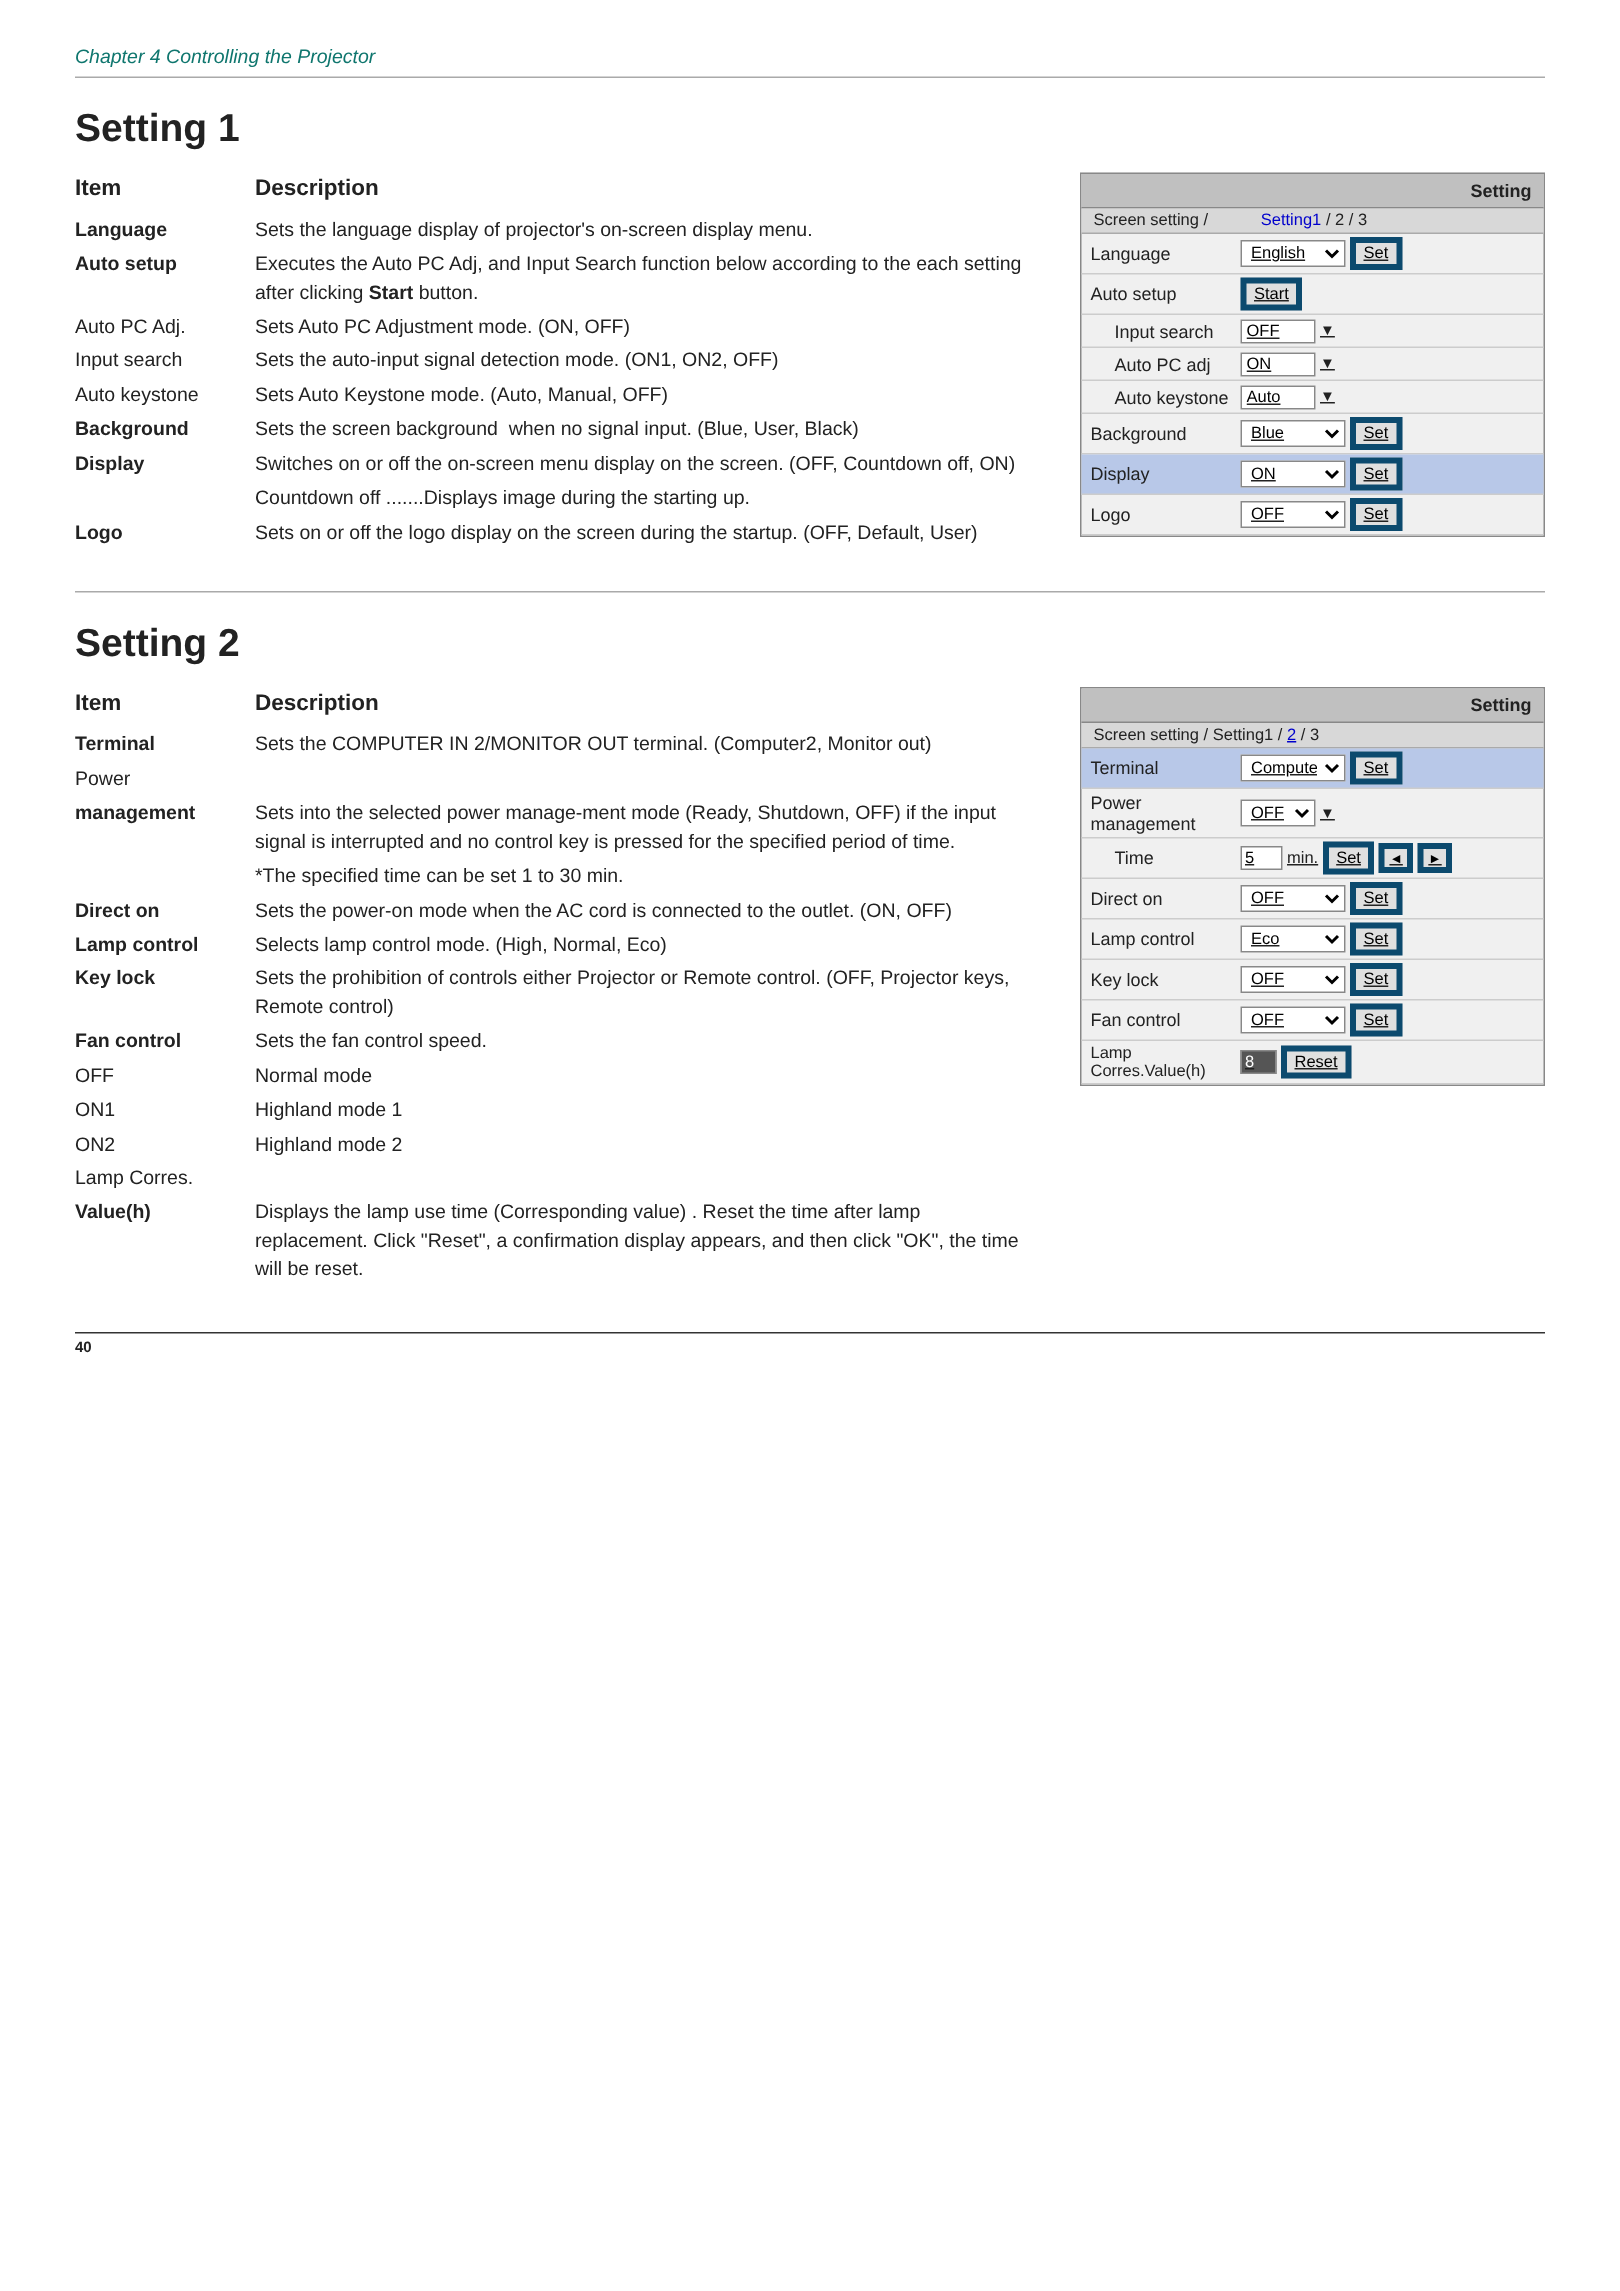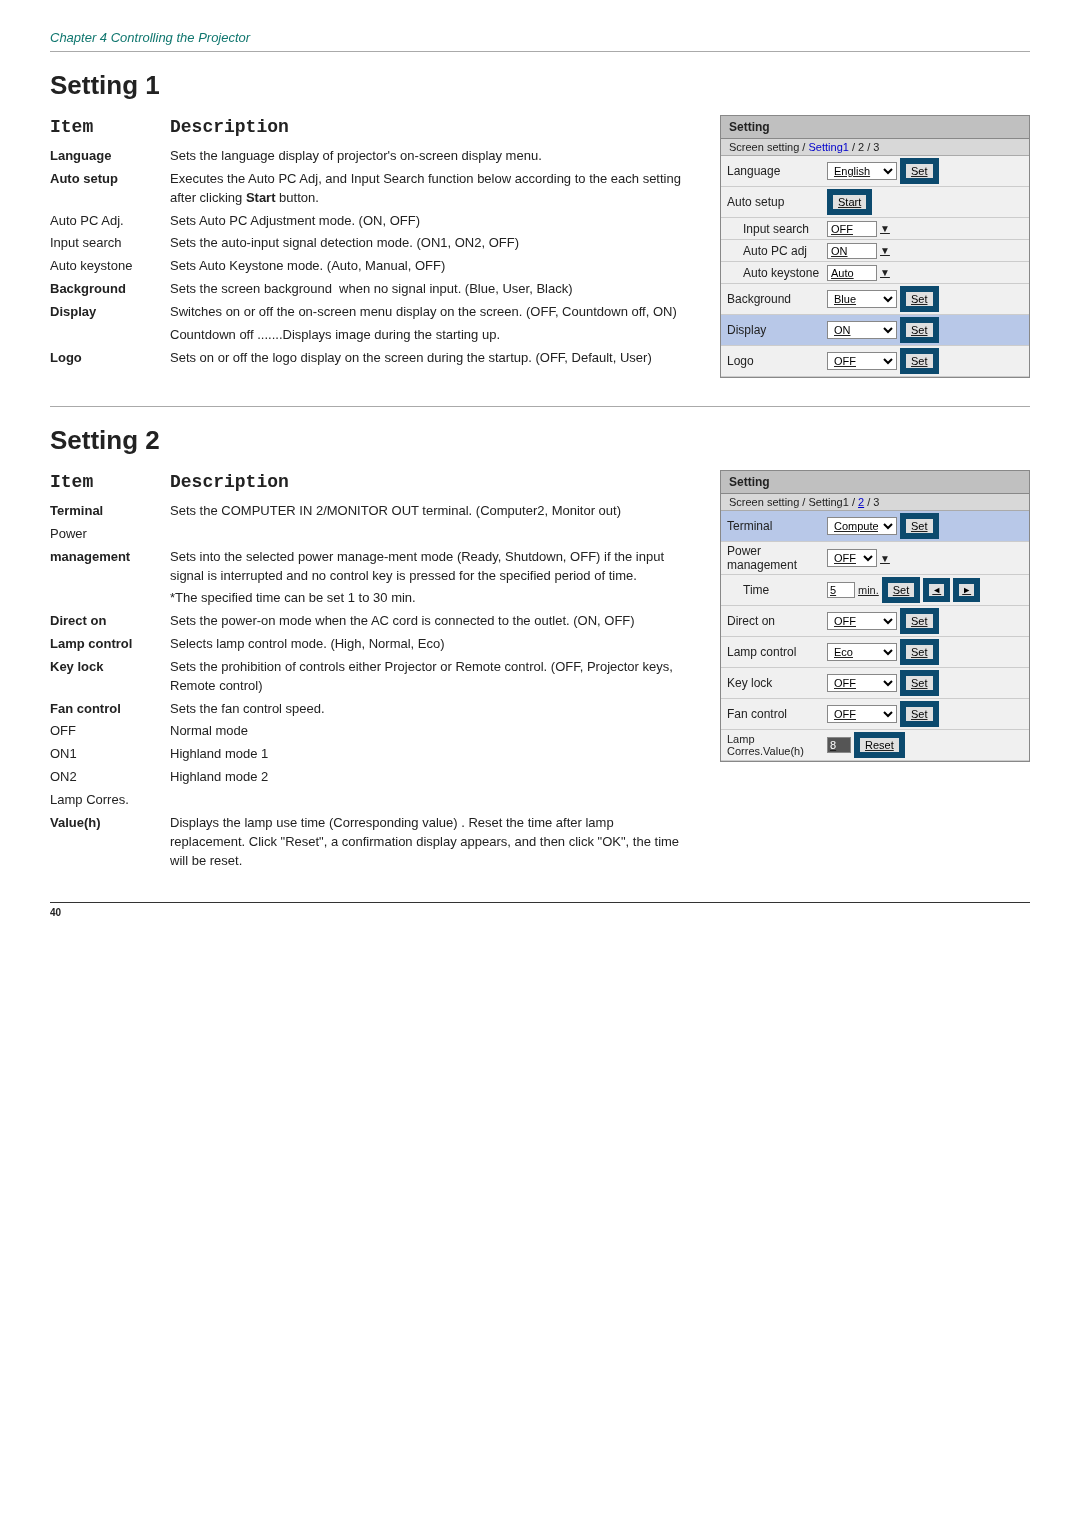"Item" .items-table th { font-family: Liberation Mono, monospace -> none; font-size: 18px -> 15px }
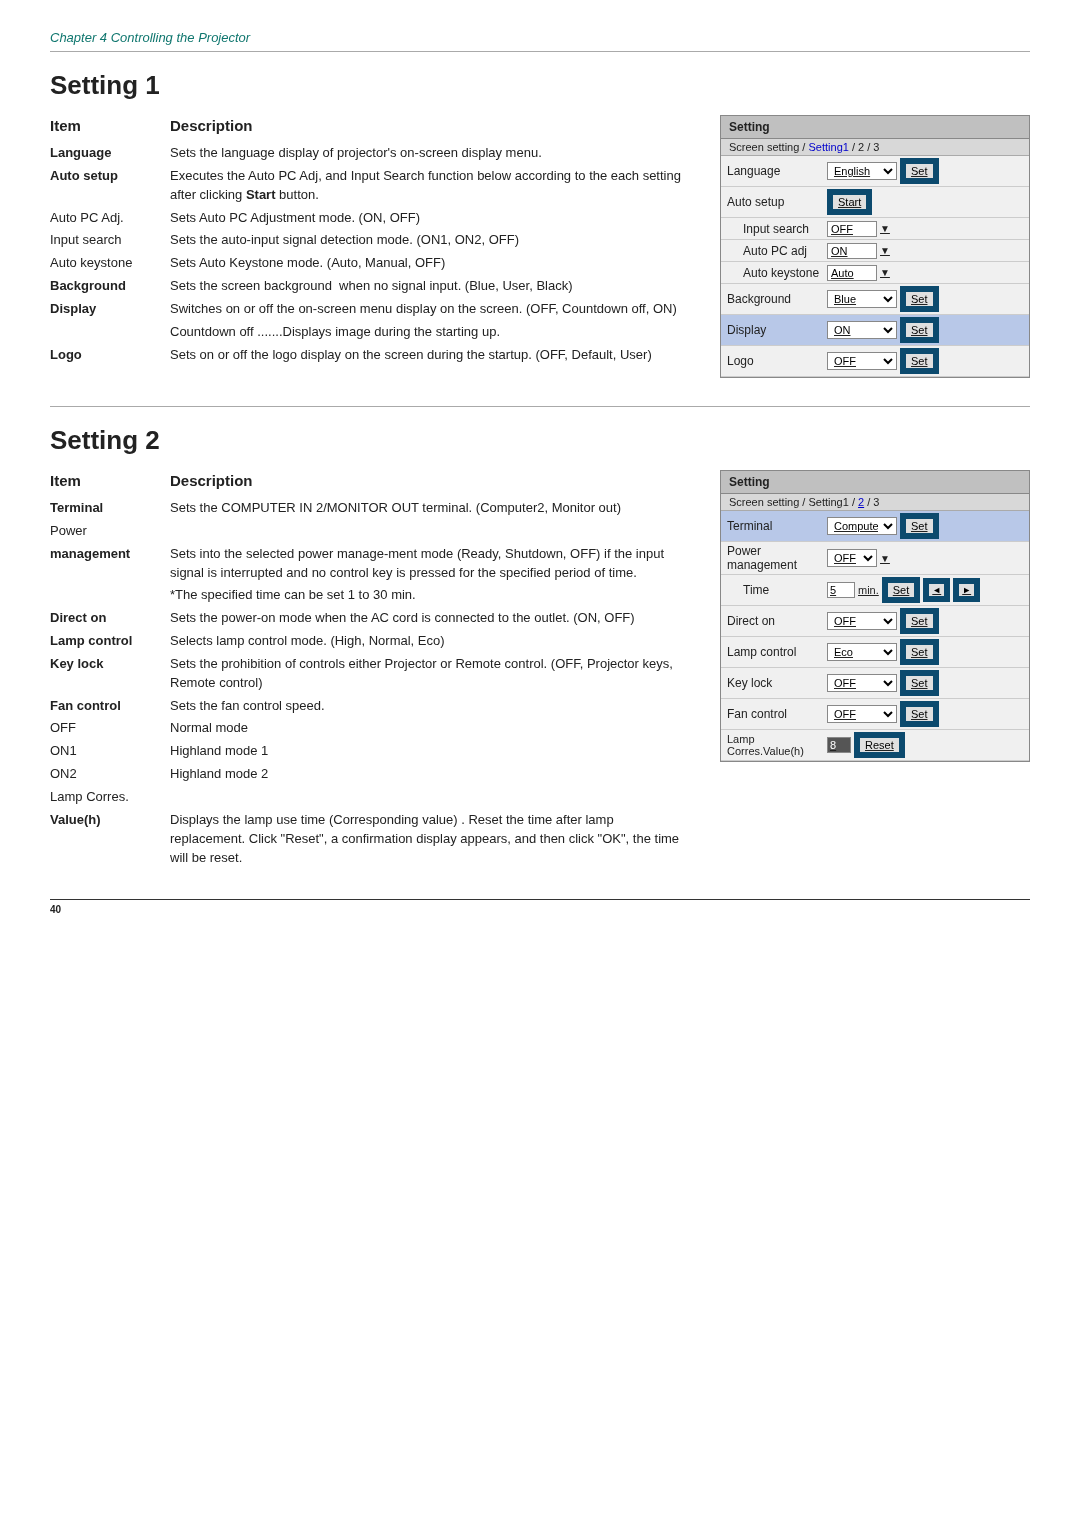"Setting" .setting-panel-title { text-align: none -> right }
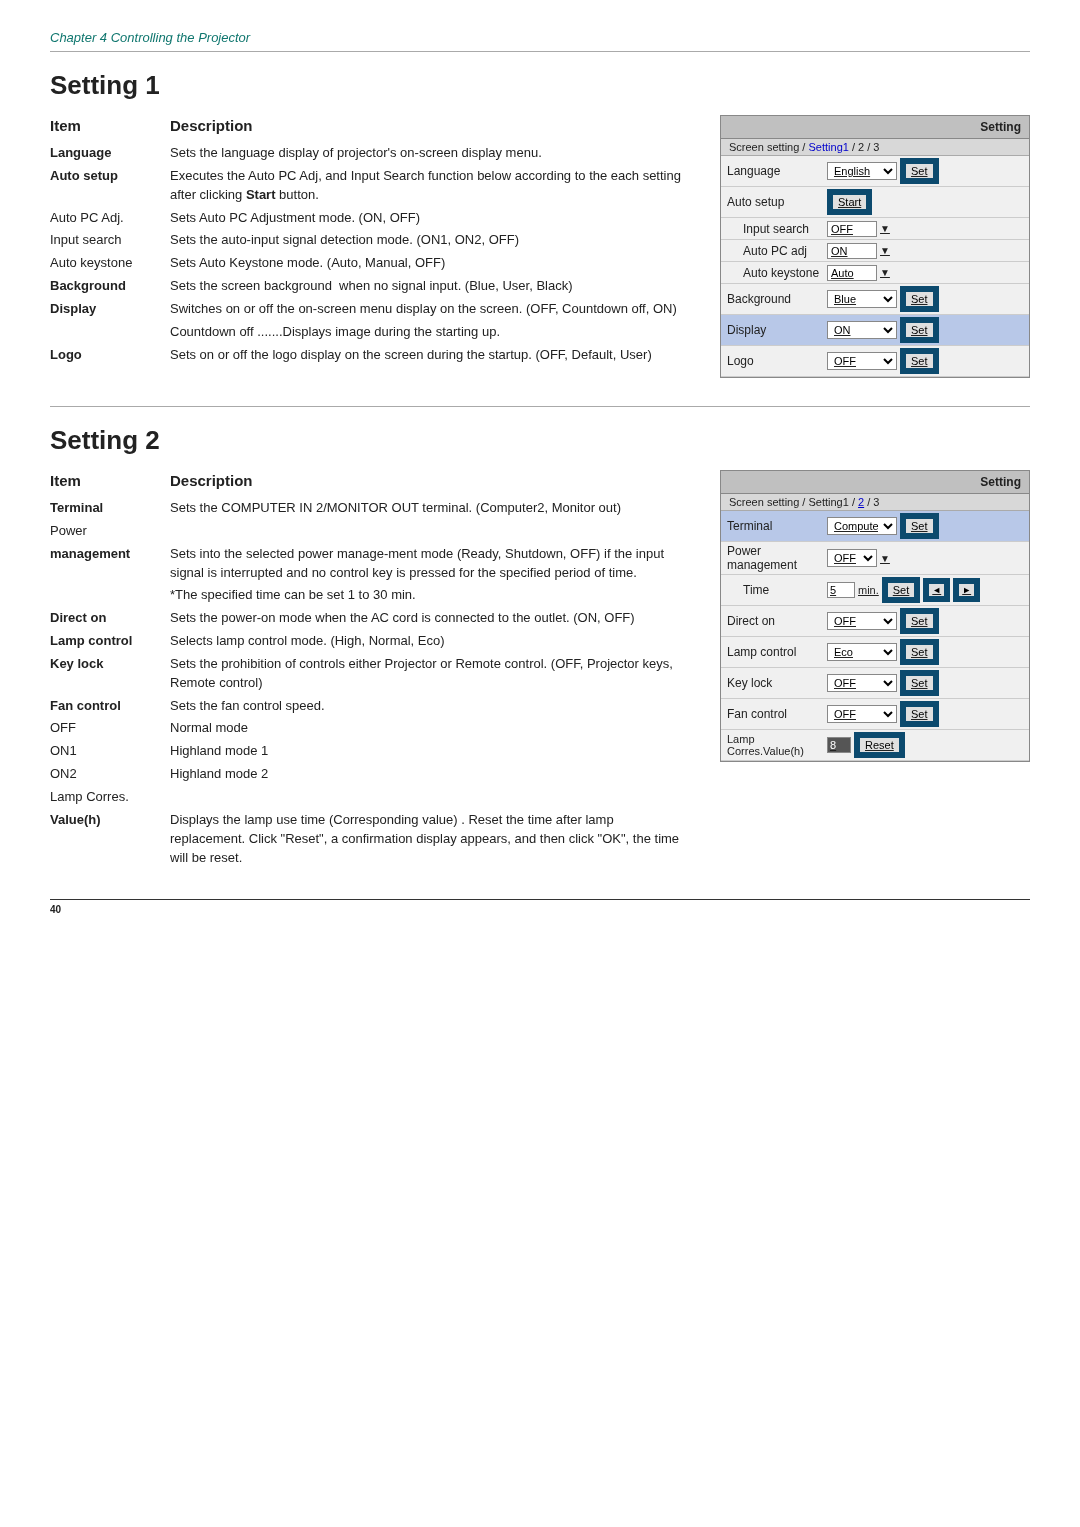"Setting1" span { margin-left: none -> 32px }
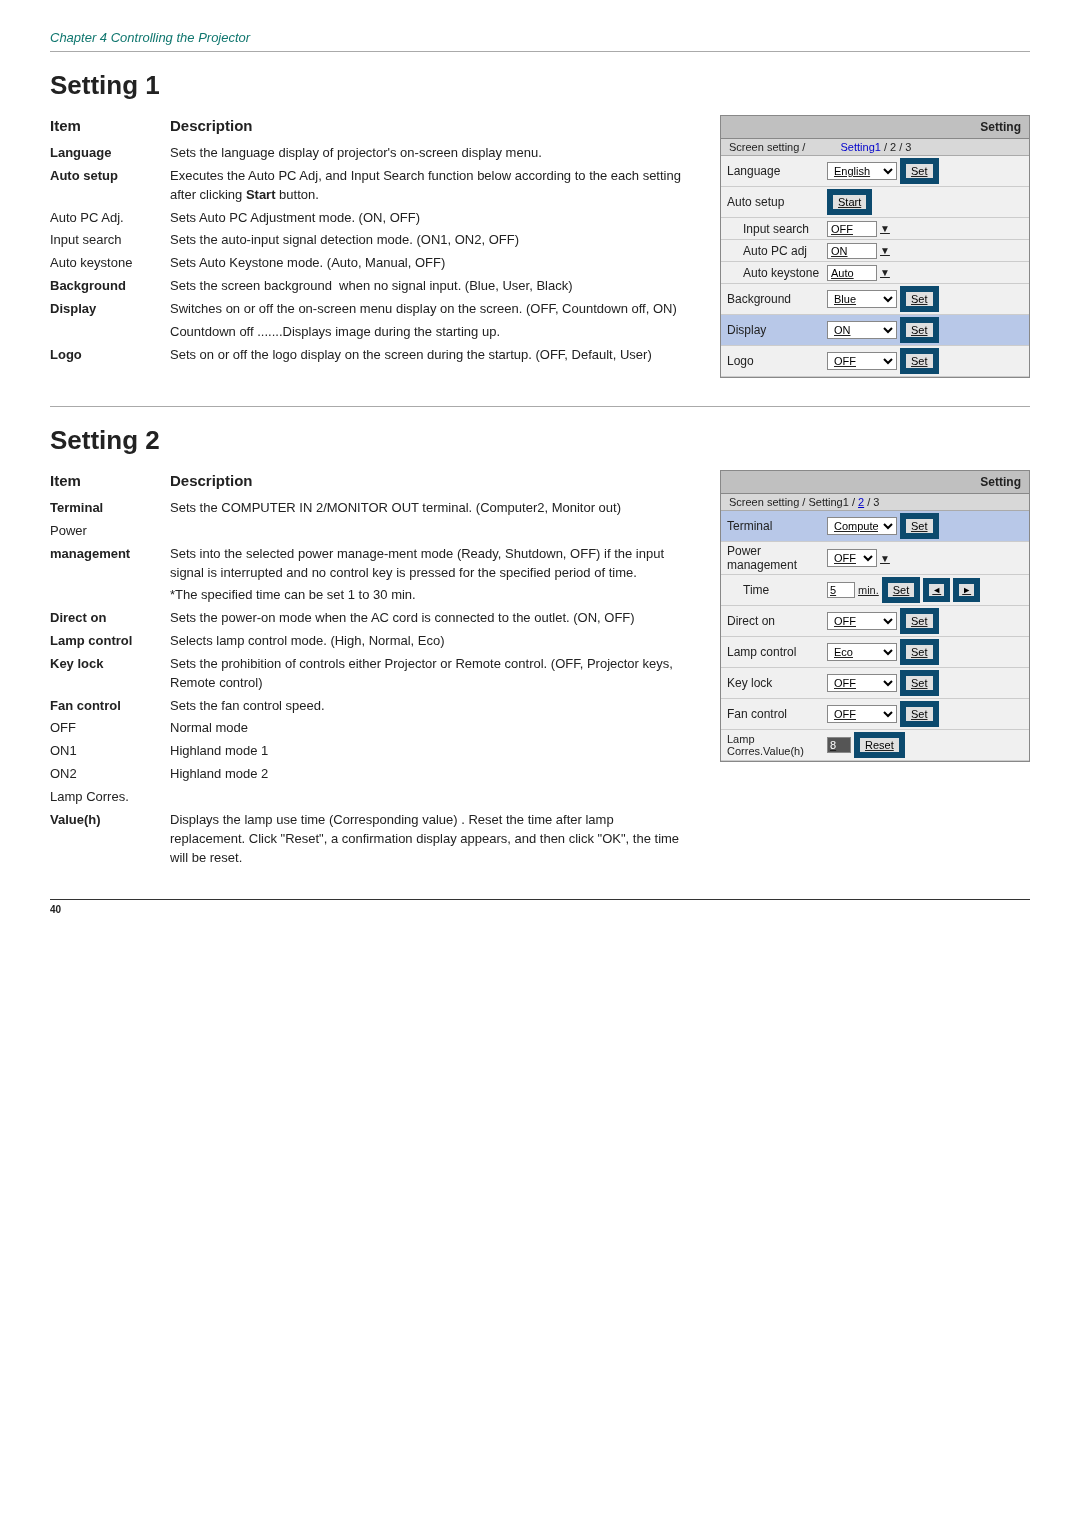"Set" .panel-btn { border: 6px solid #0c4a6e -> 4px solid #0c4a6e }
